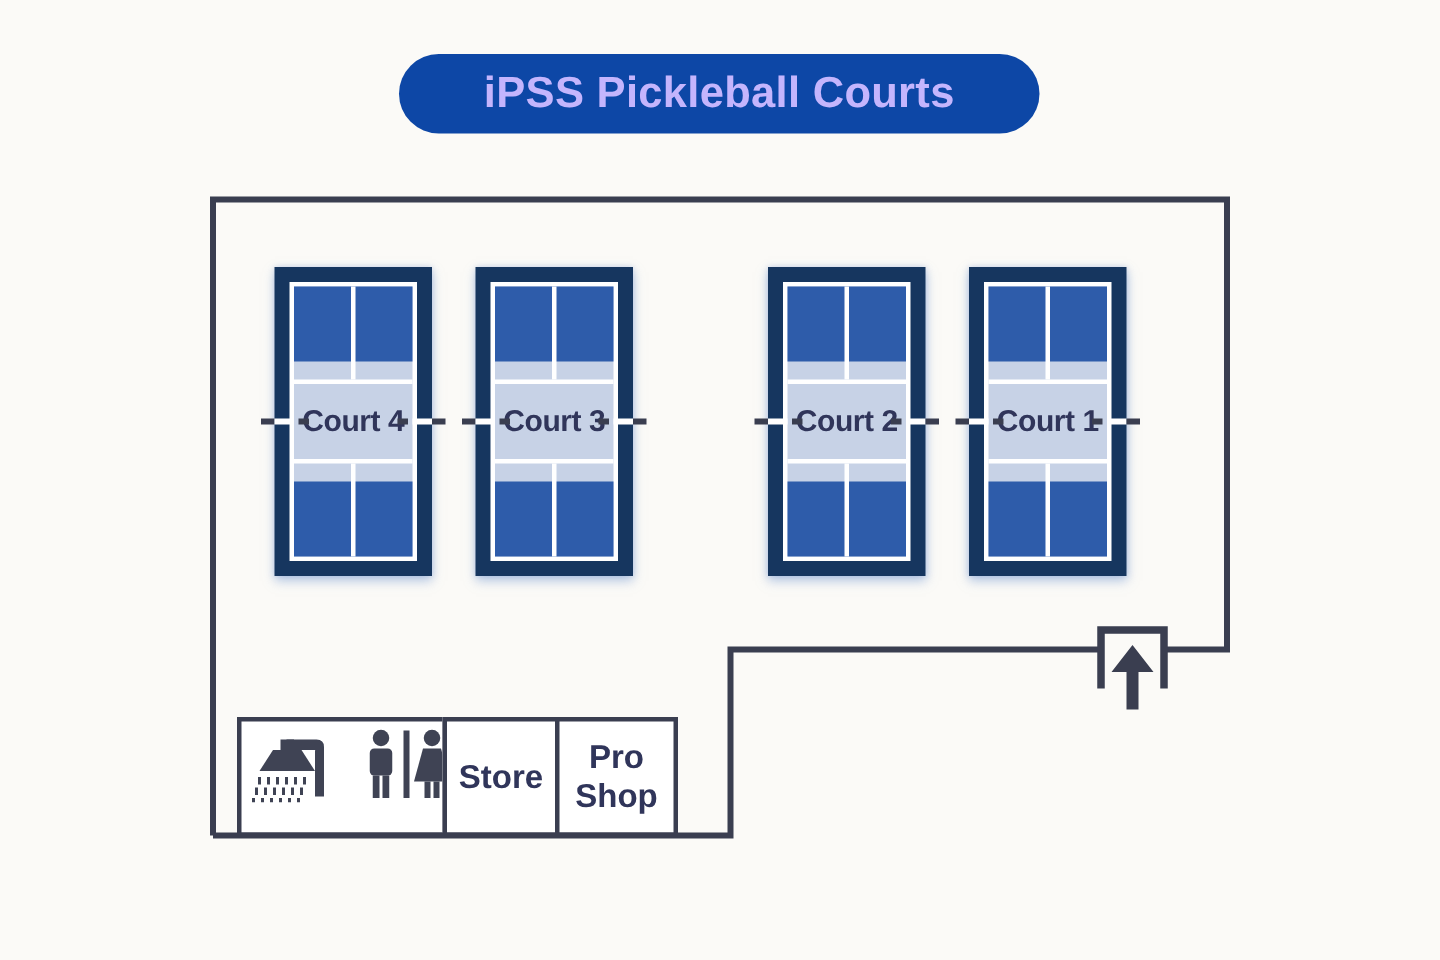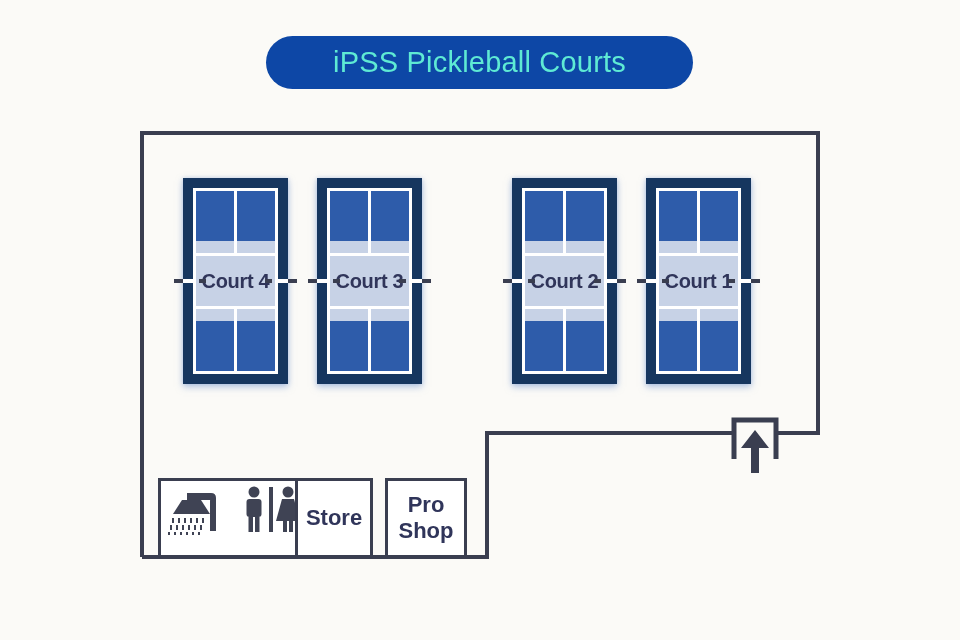"iPSS Pickleball Courts" .title-pill span { color: #5eead4 -> #c4b5fd; font-weight: normal -> bold }
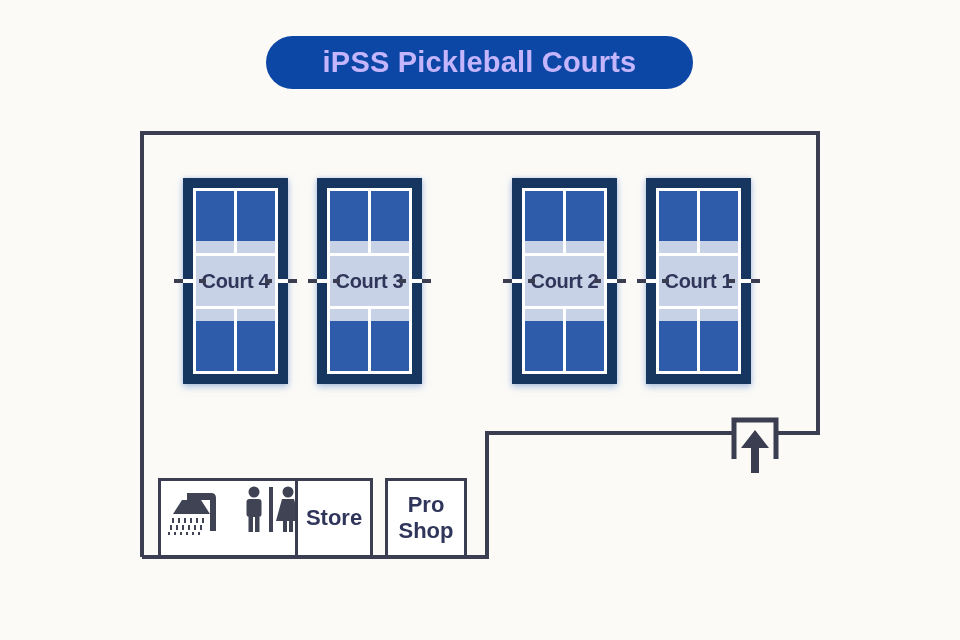"Pro Shop" .proshop-box { margin-left: 15px -> none }
